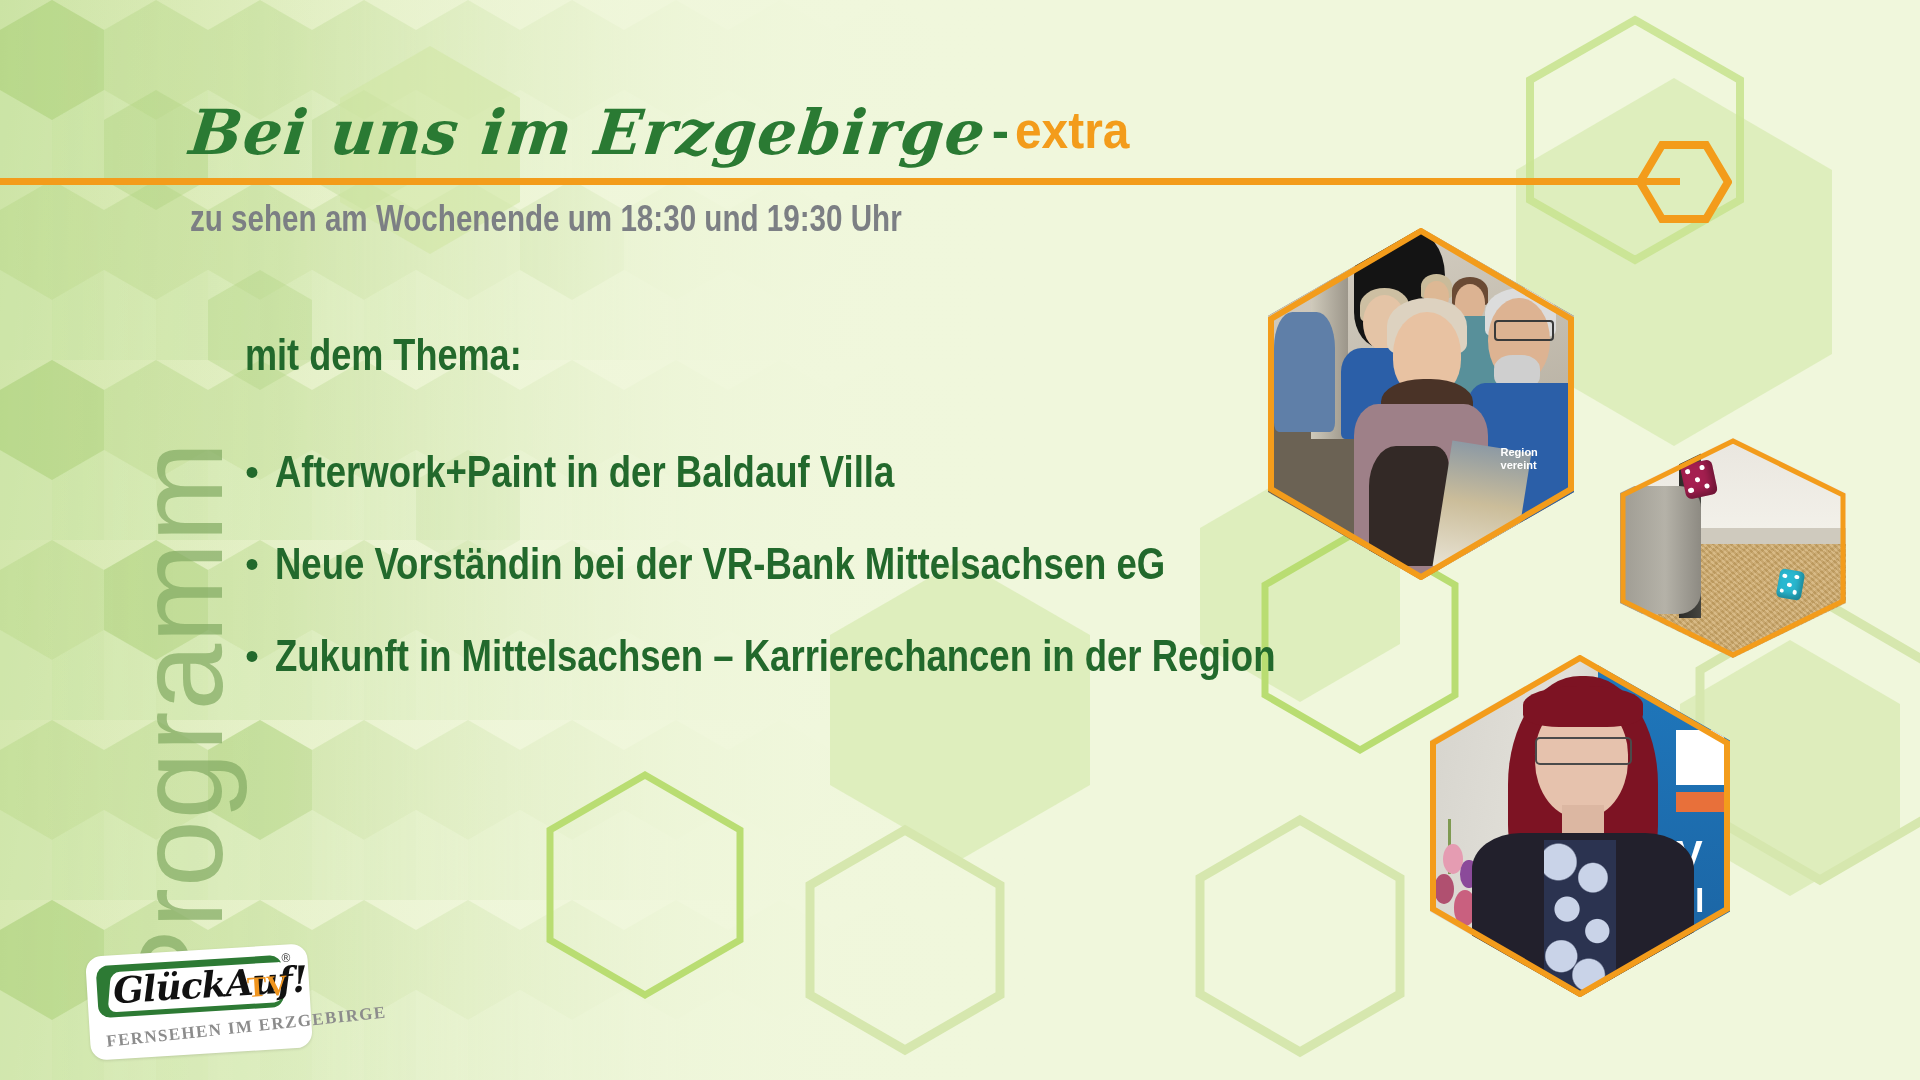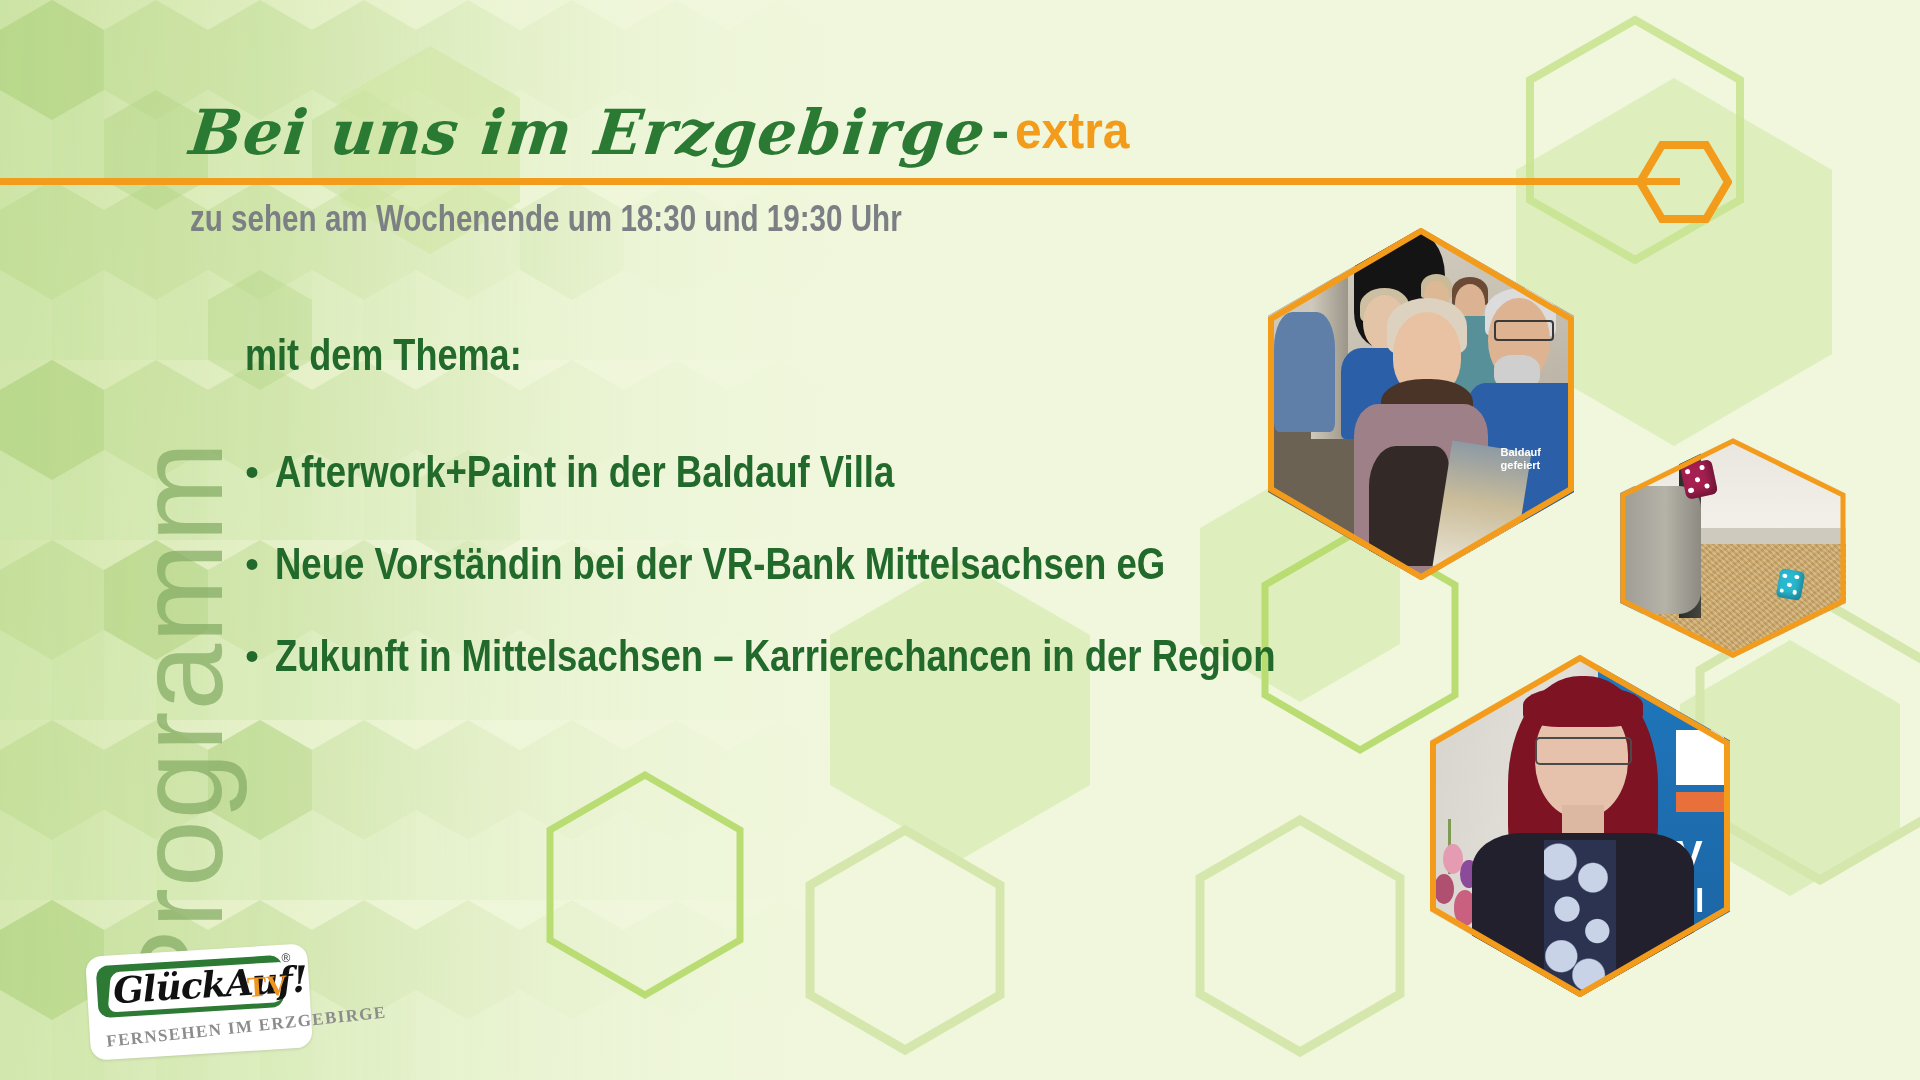"Baldauf" span { text: Baldauf -> Region }
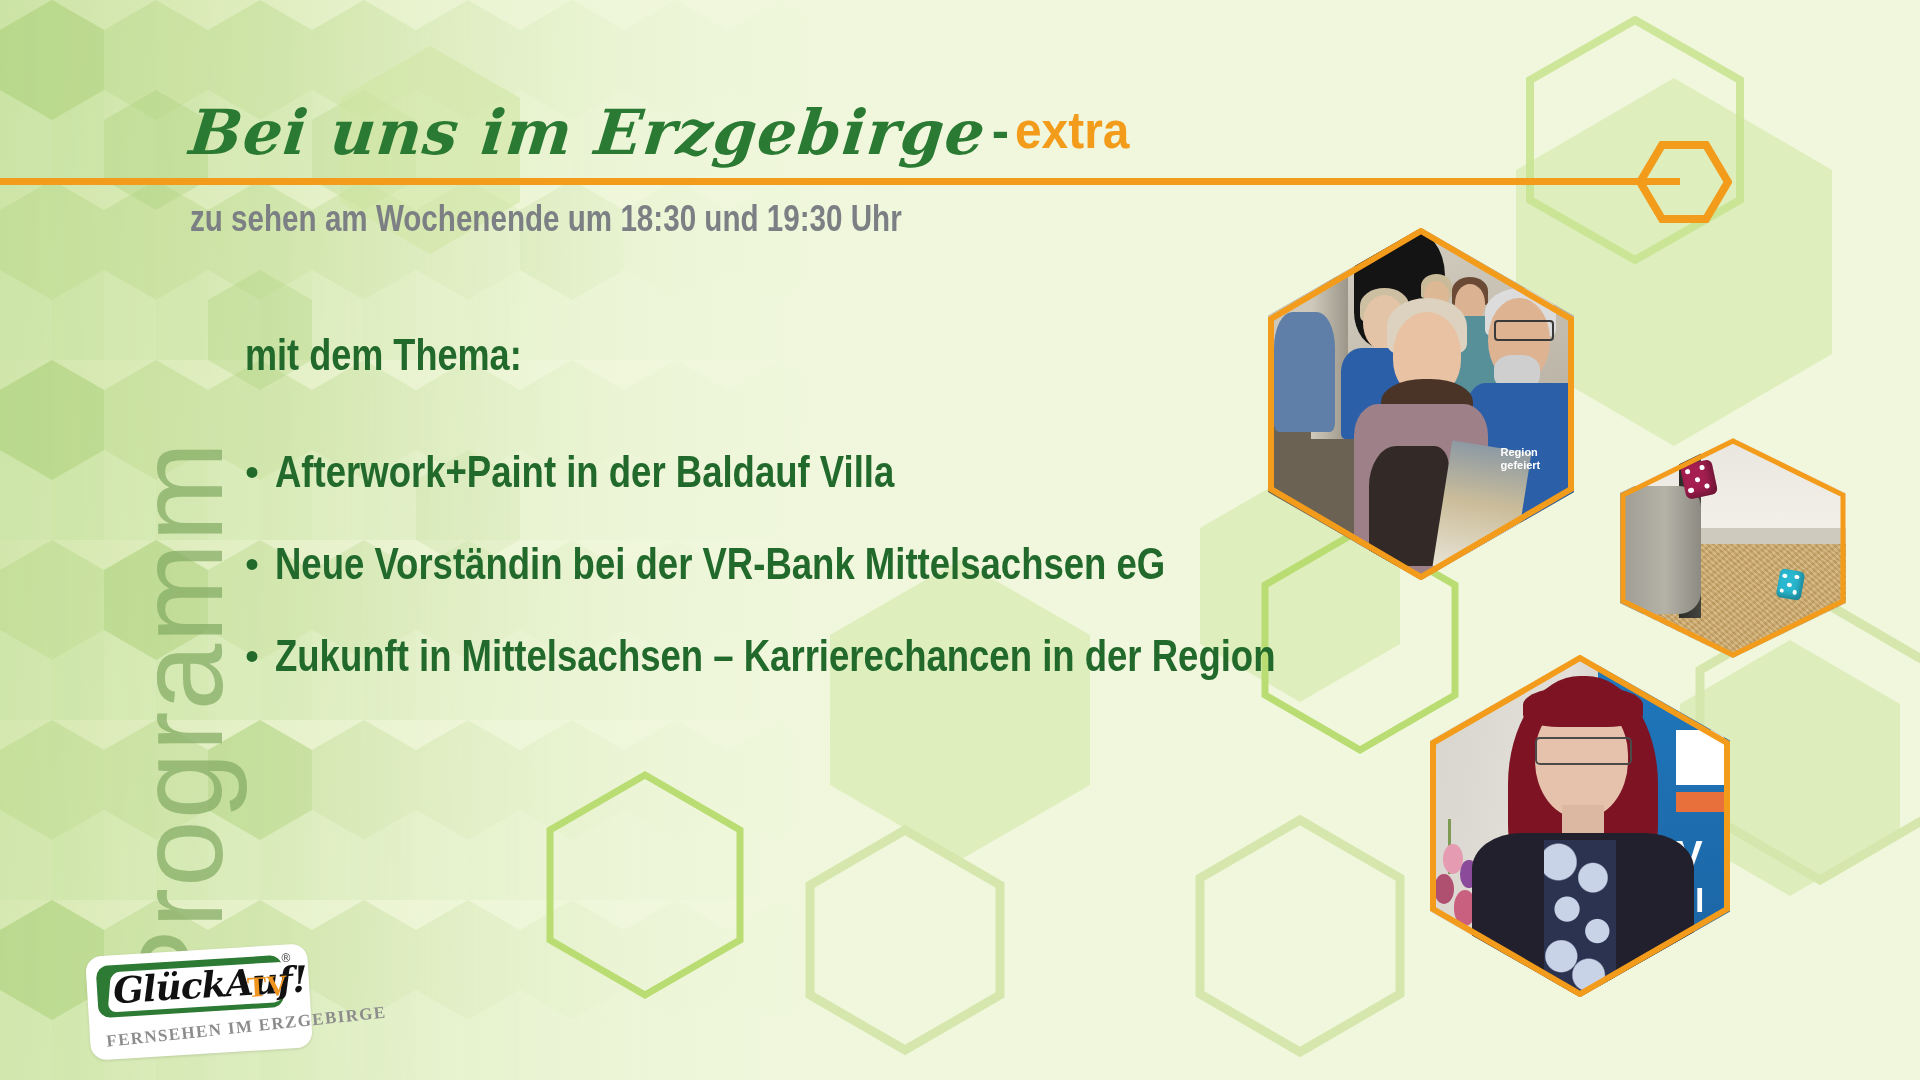"gefeiert" span { text: gefeiert -> vereint }
